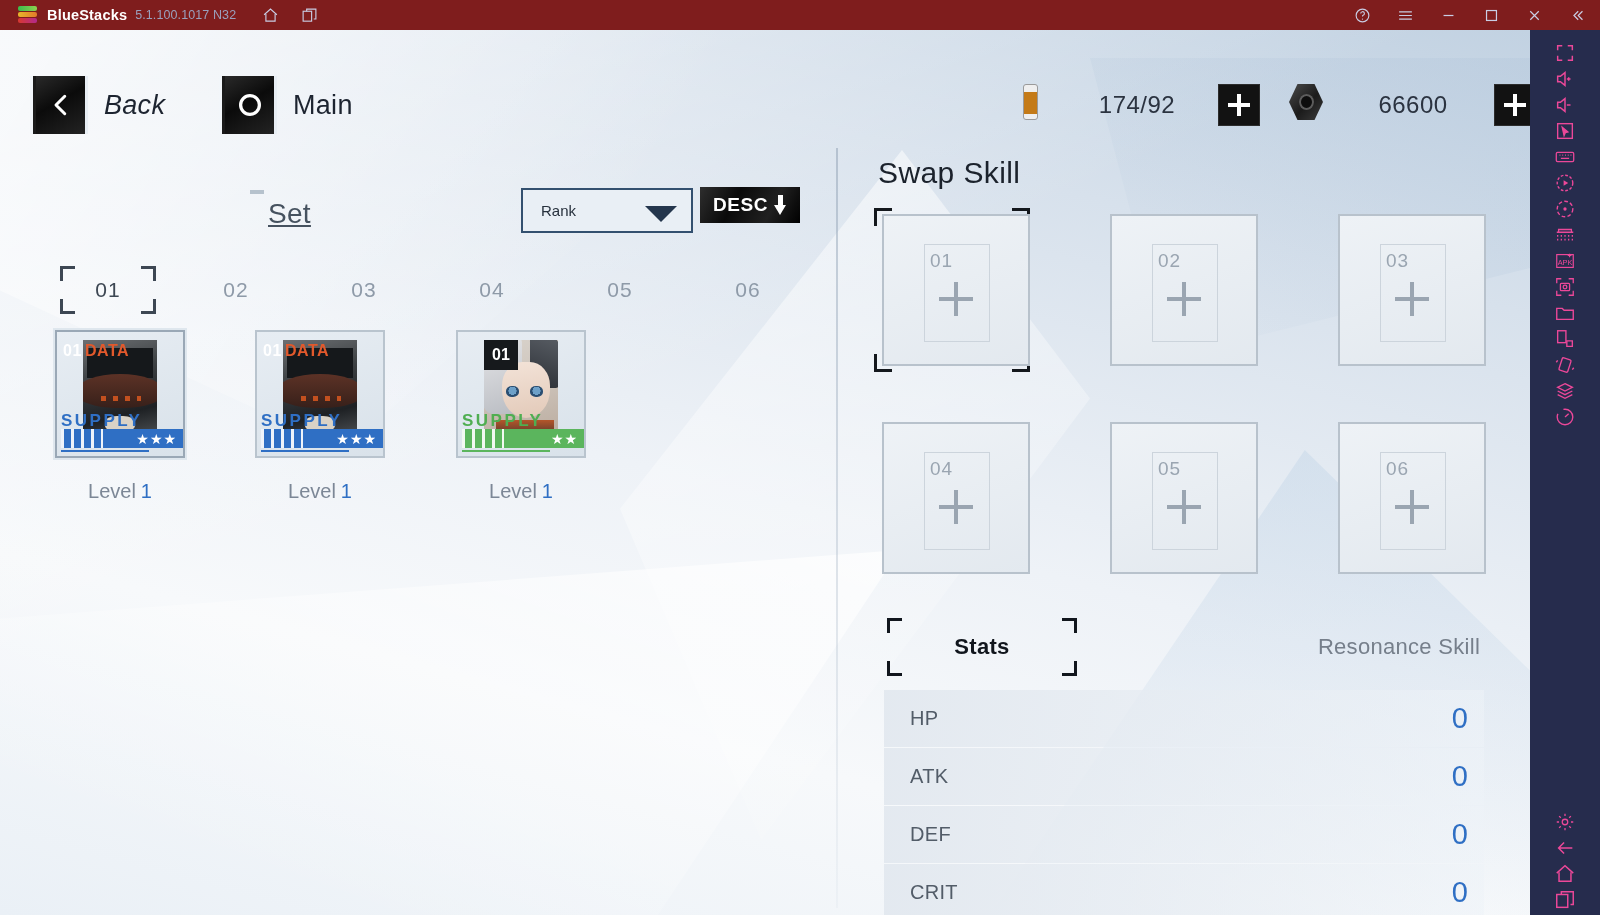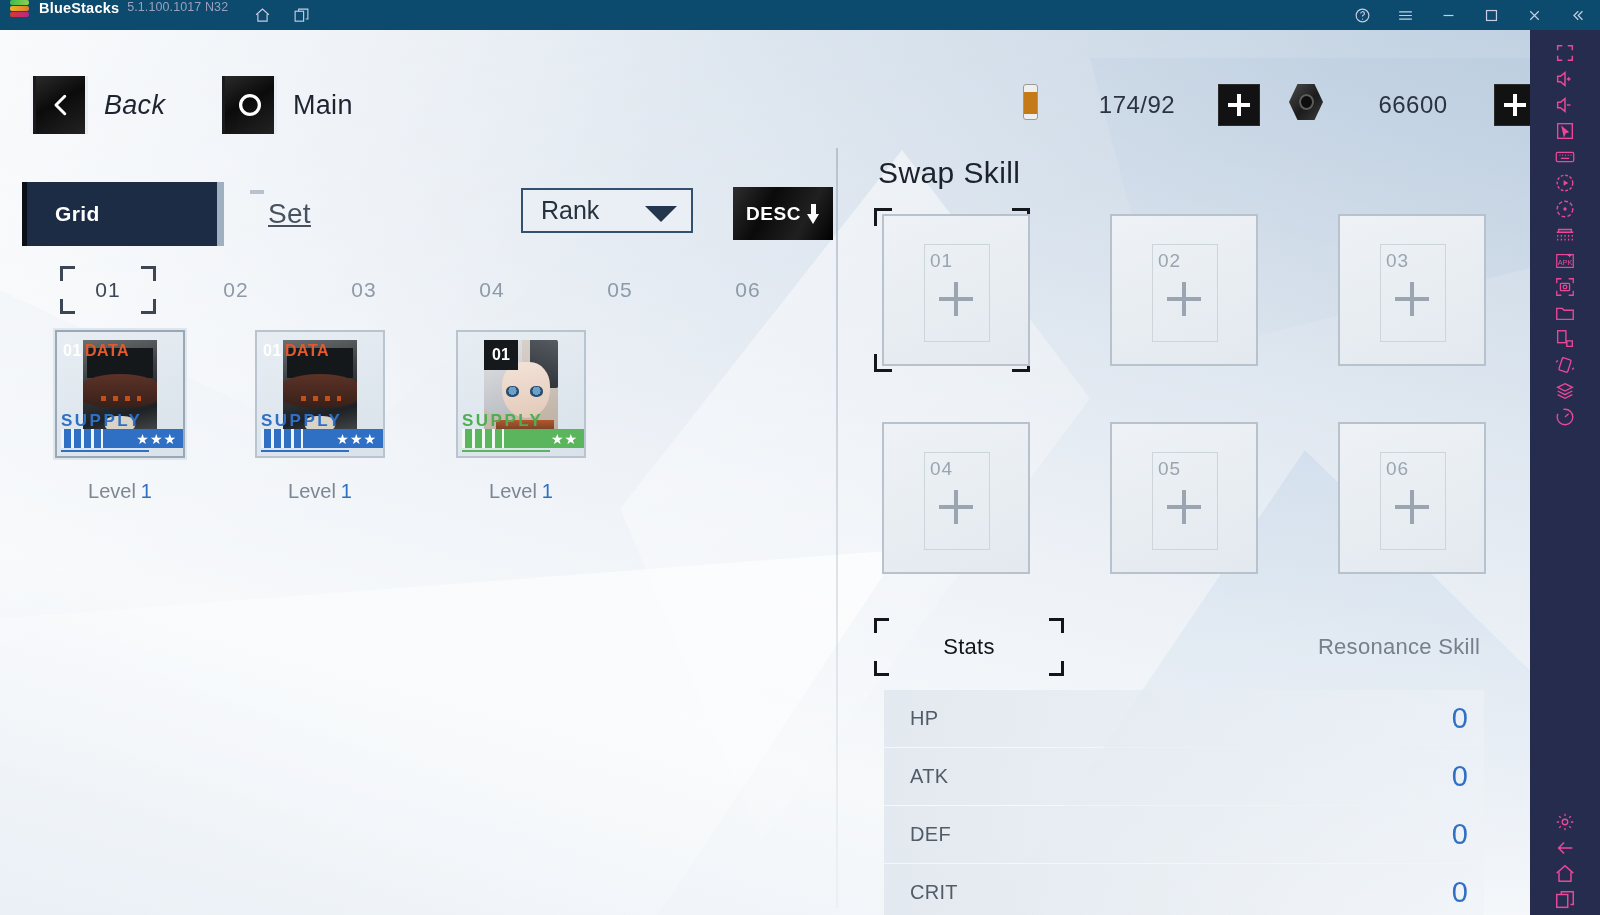"BlueStacks" .titlebar { align-items: none -> center; background: #0c4a6e -> #7f1d1d; padding: 0 6px 0 10px -> 0 6px 0 18px }
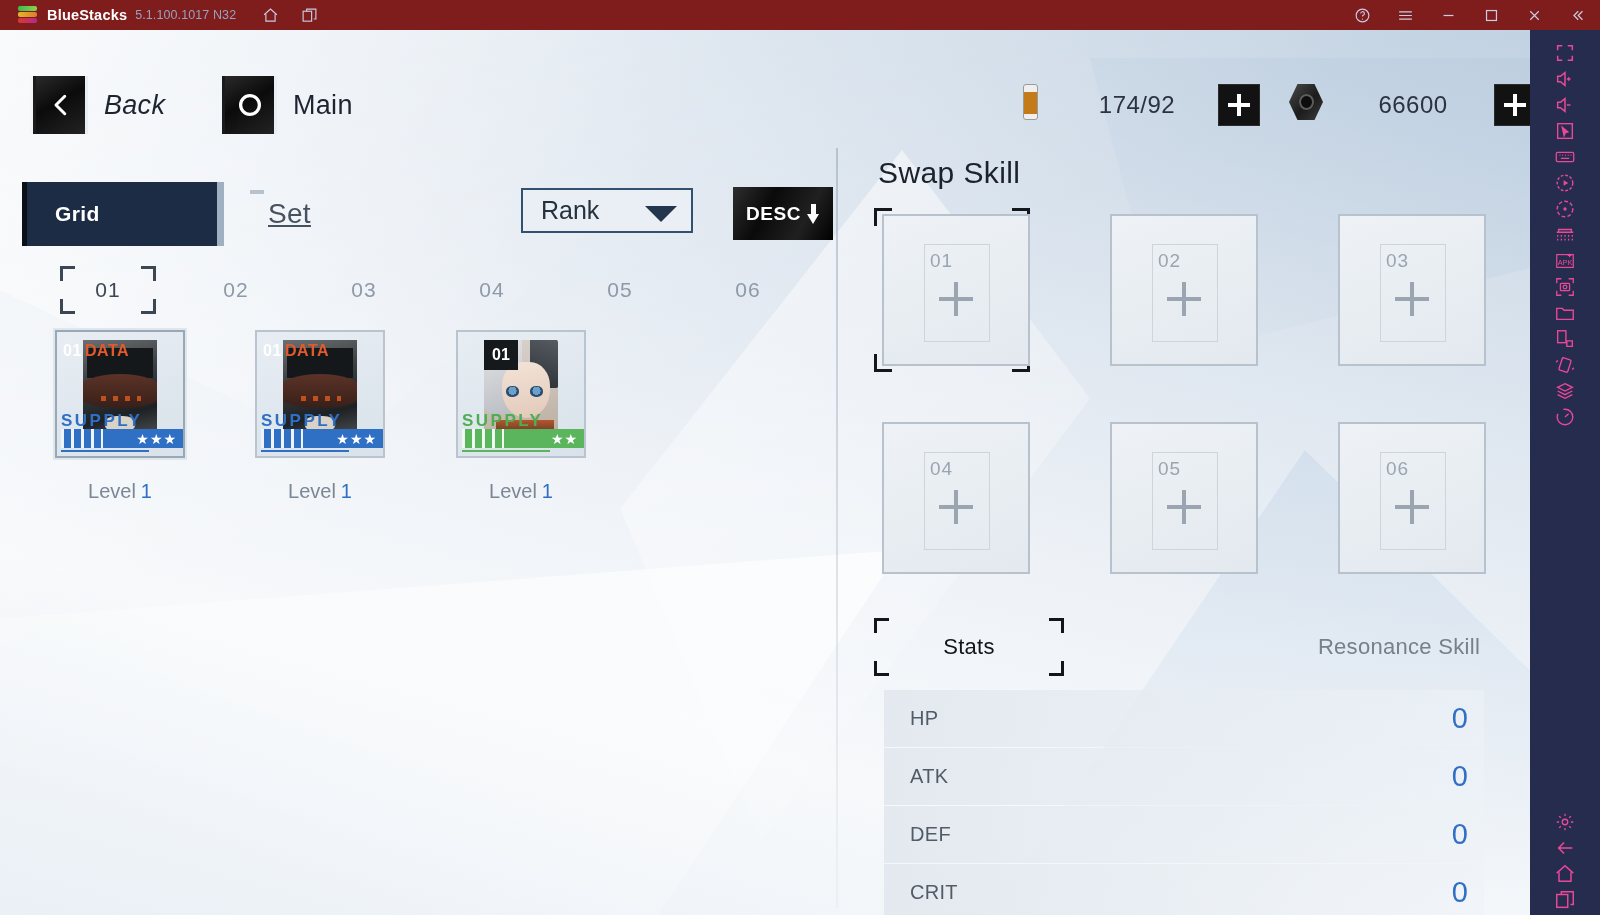"Grid" div.tab-main { html: <div> <span>Grid</span> </div> -> none }
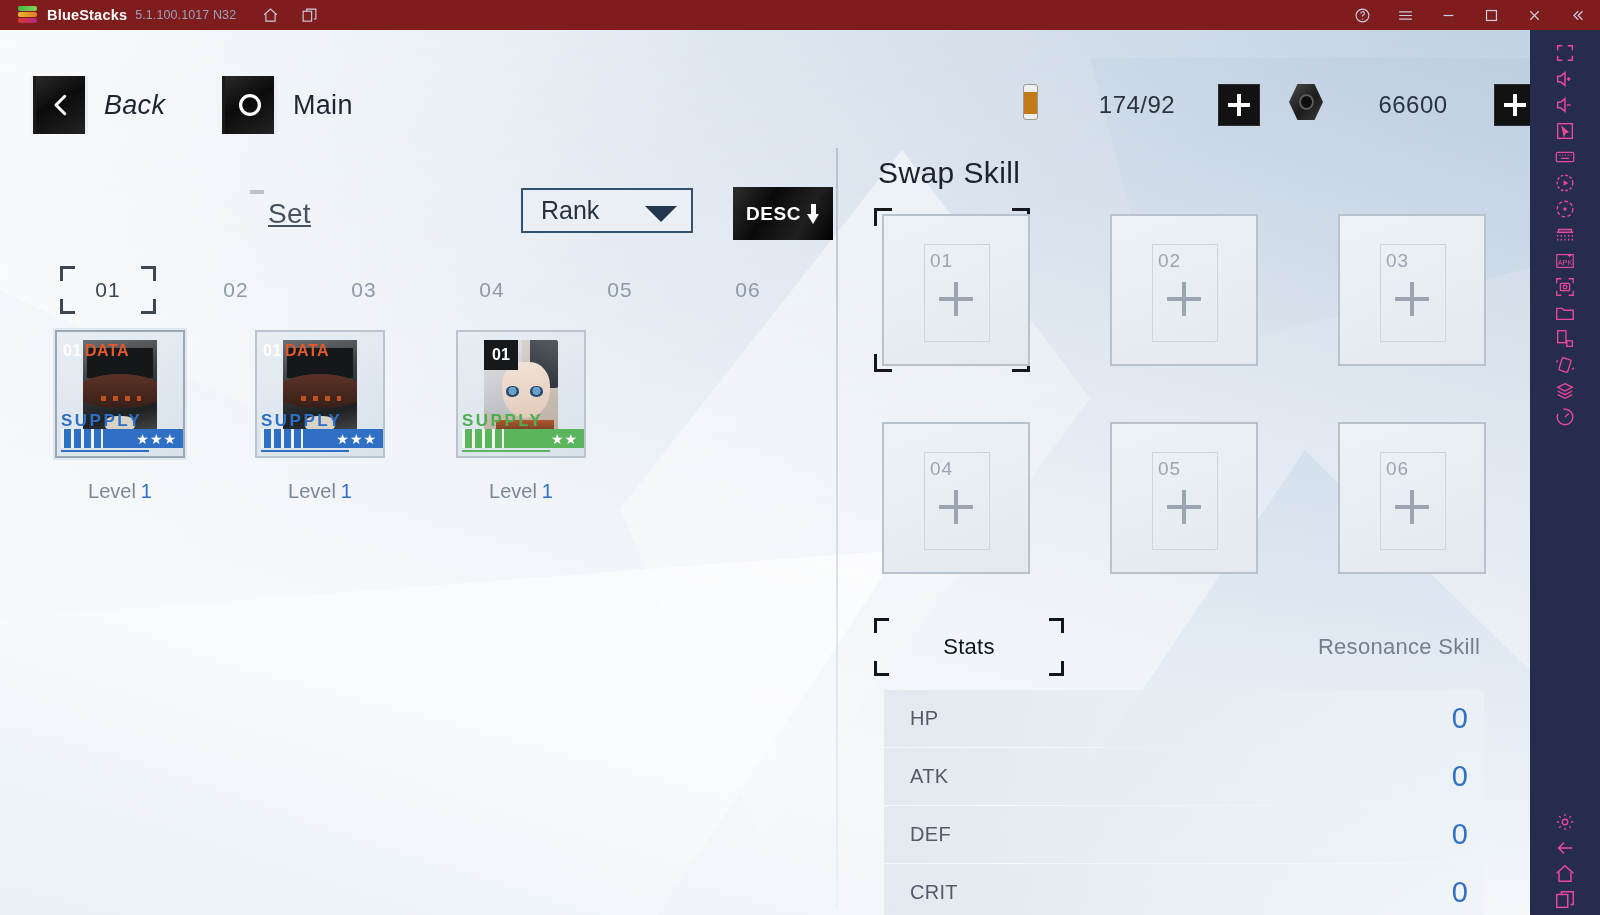"Rank" .select-box { font-size: 25px -> 15px }
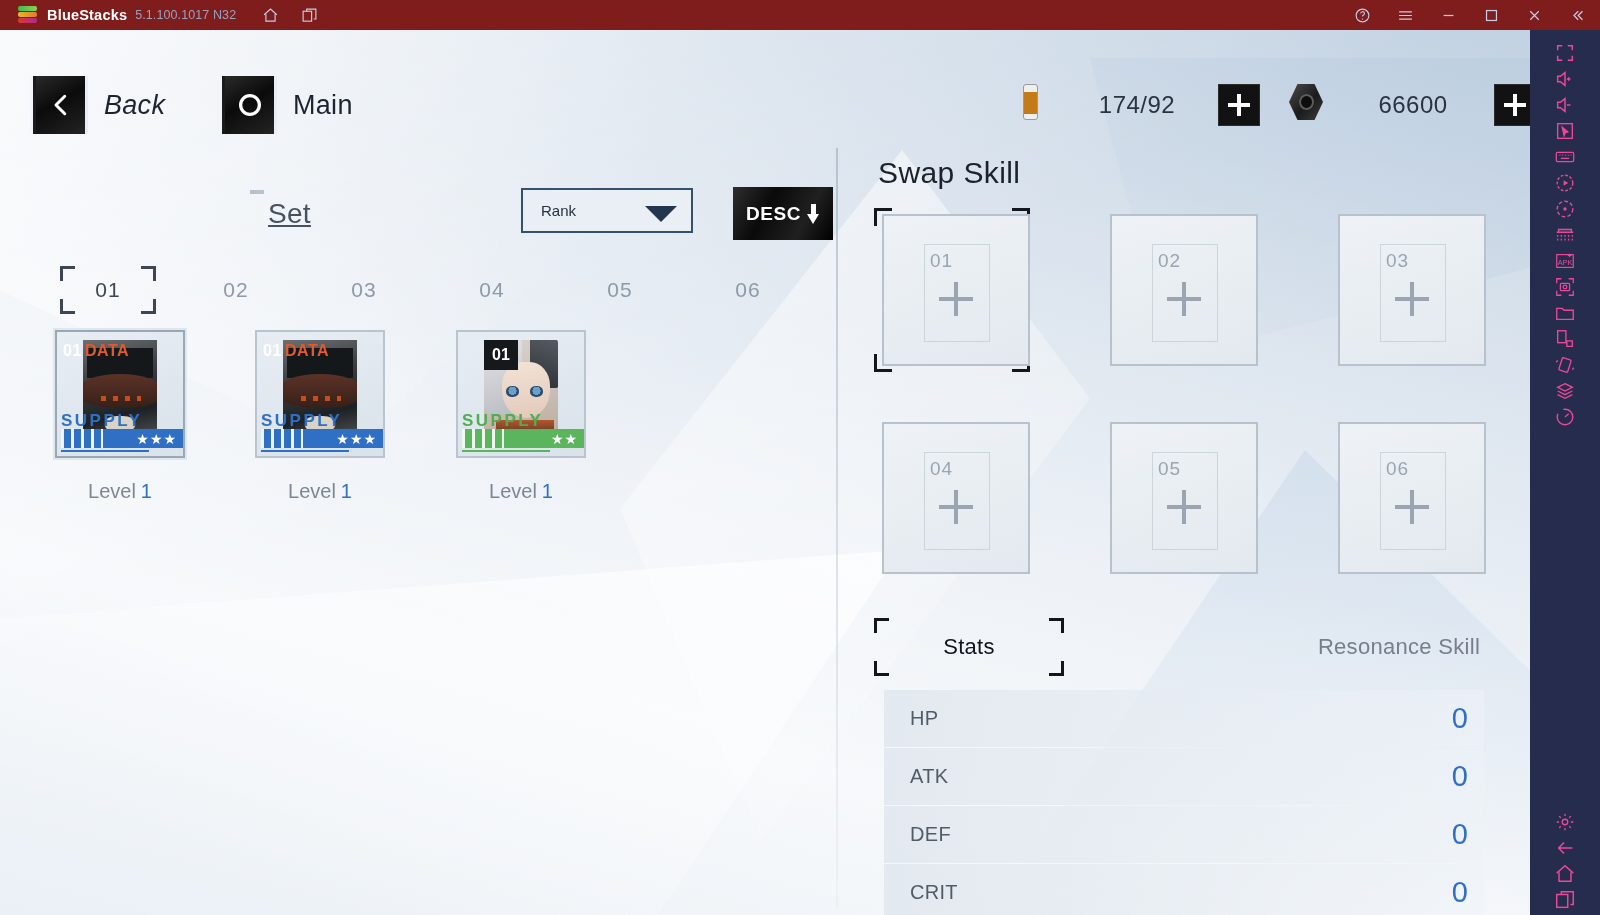"DESC" .sort-btn { height: 53px -> 36px; margin-left: 33px -> none }
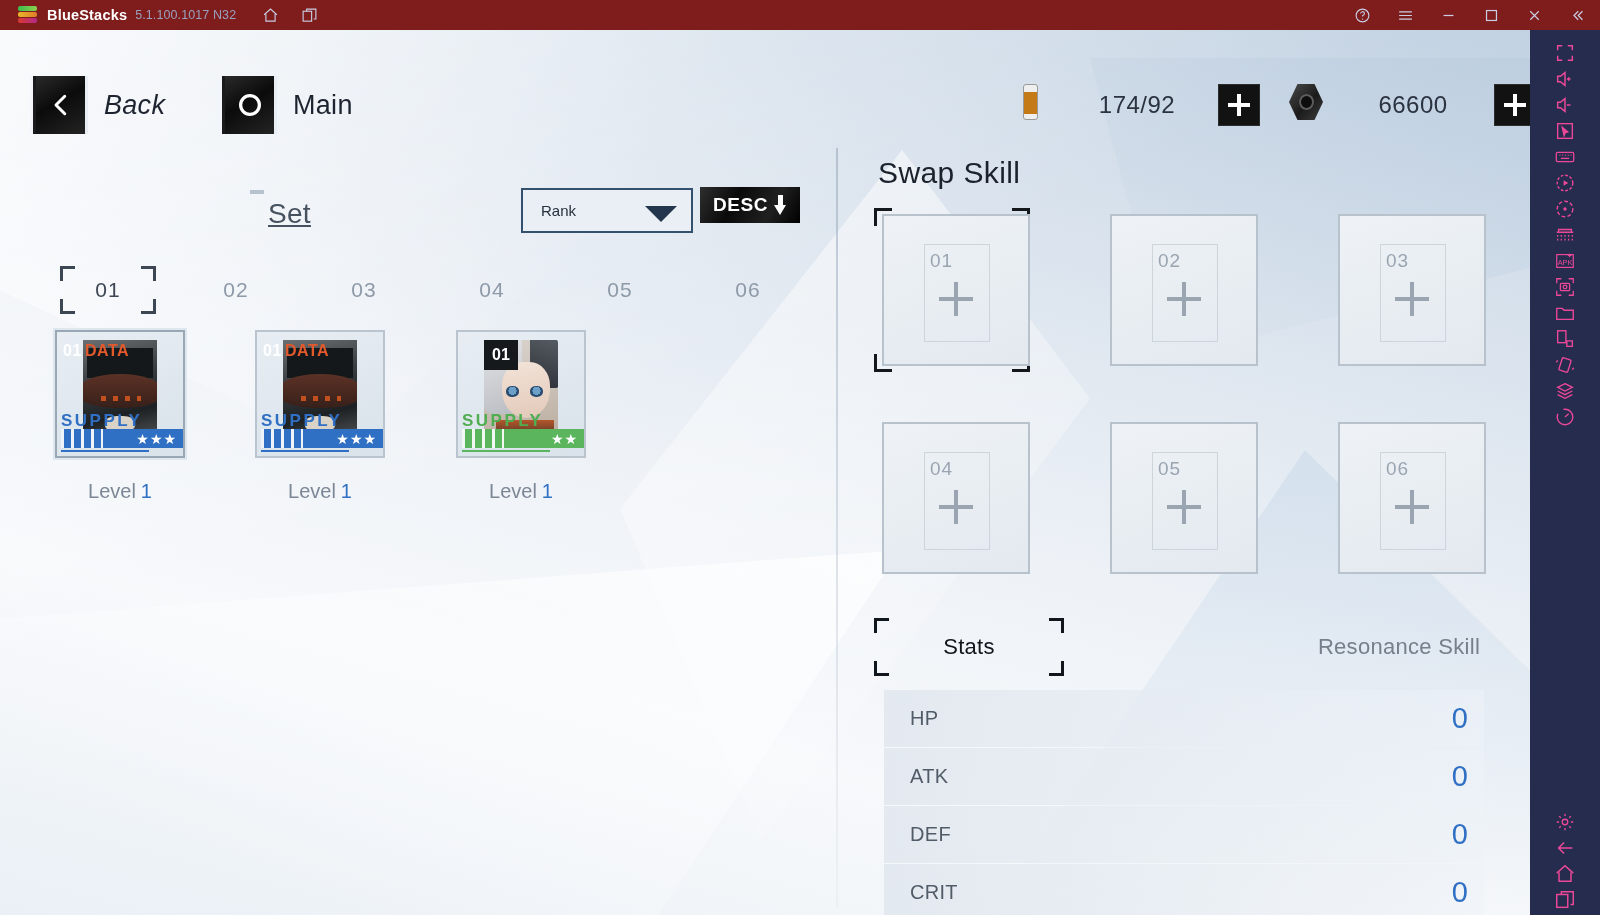"Stats" div.stat-tab { font-weight: none -> bold; left: 0 -> 13px }
